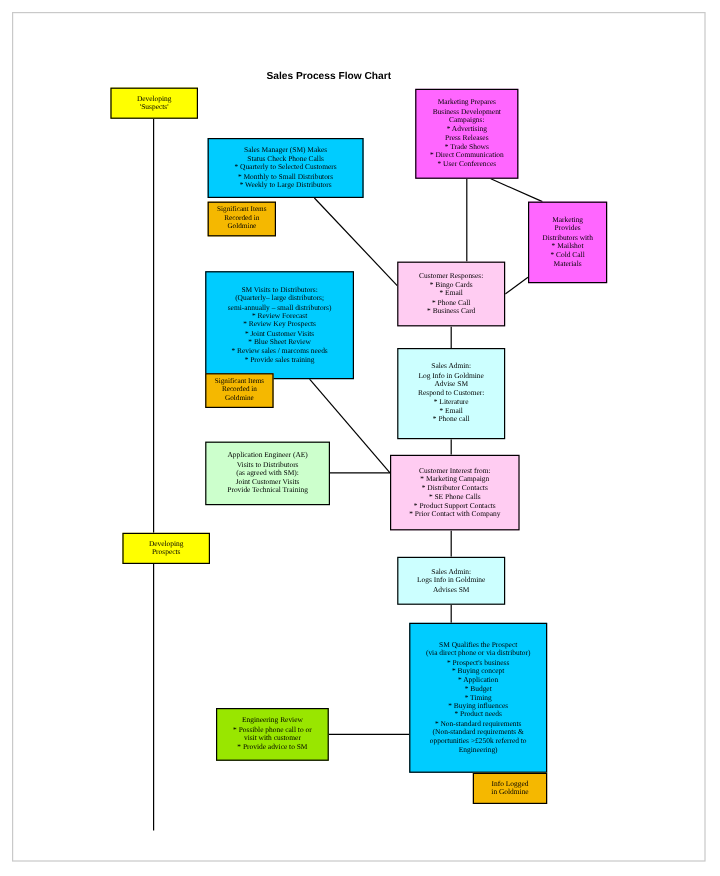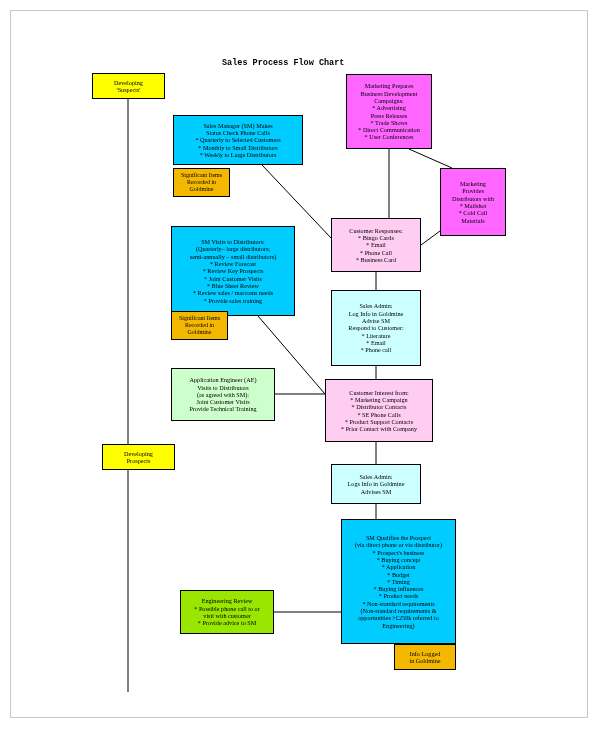"Sales Process Flow Chart" .title { font-family: Liberation Mono, monospace -> Liberation Sans, sans-serif }
